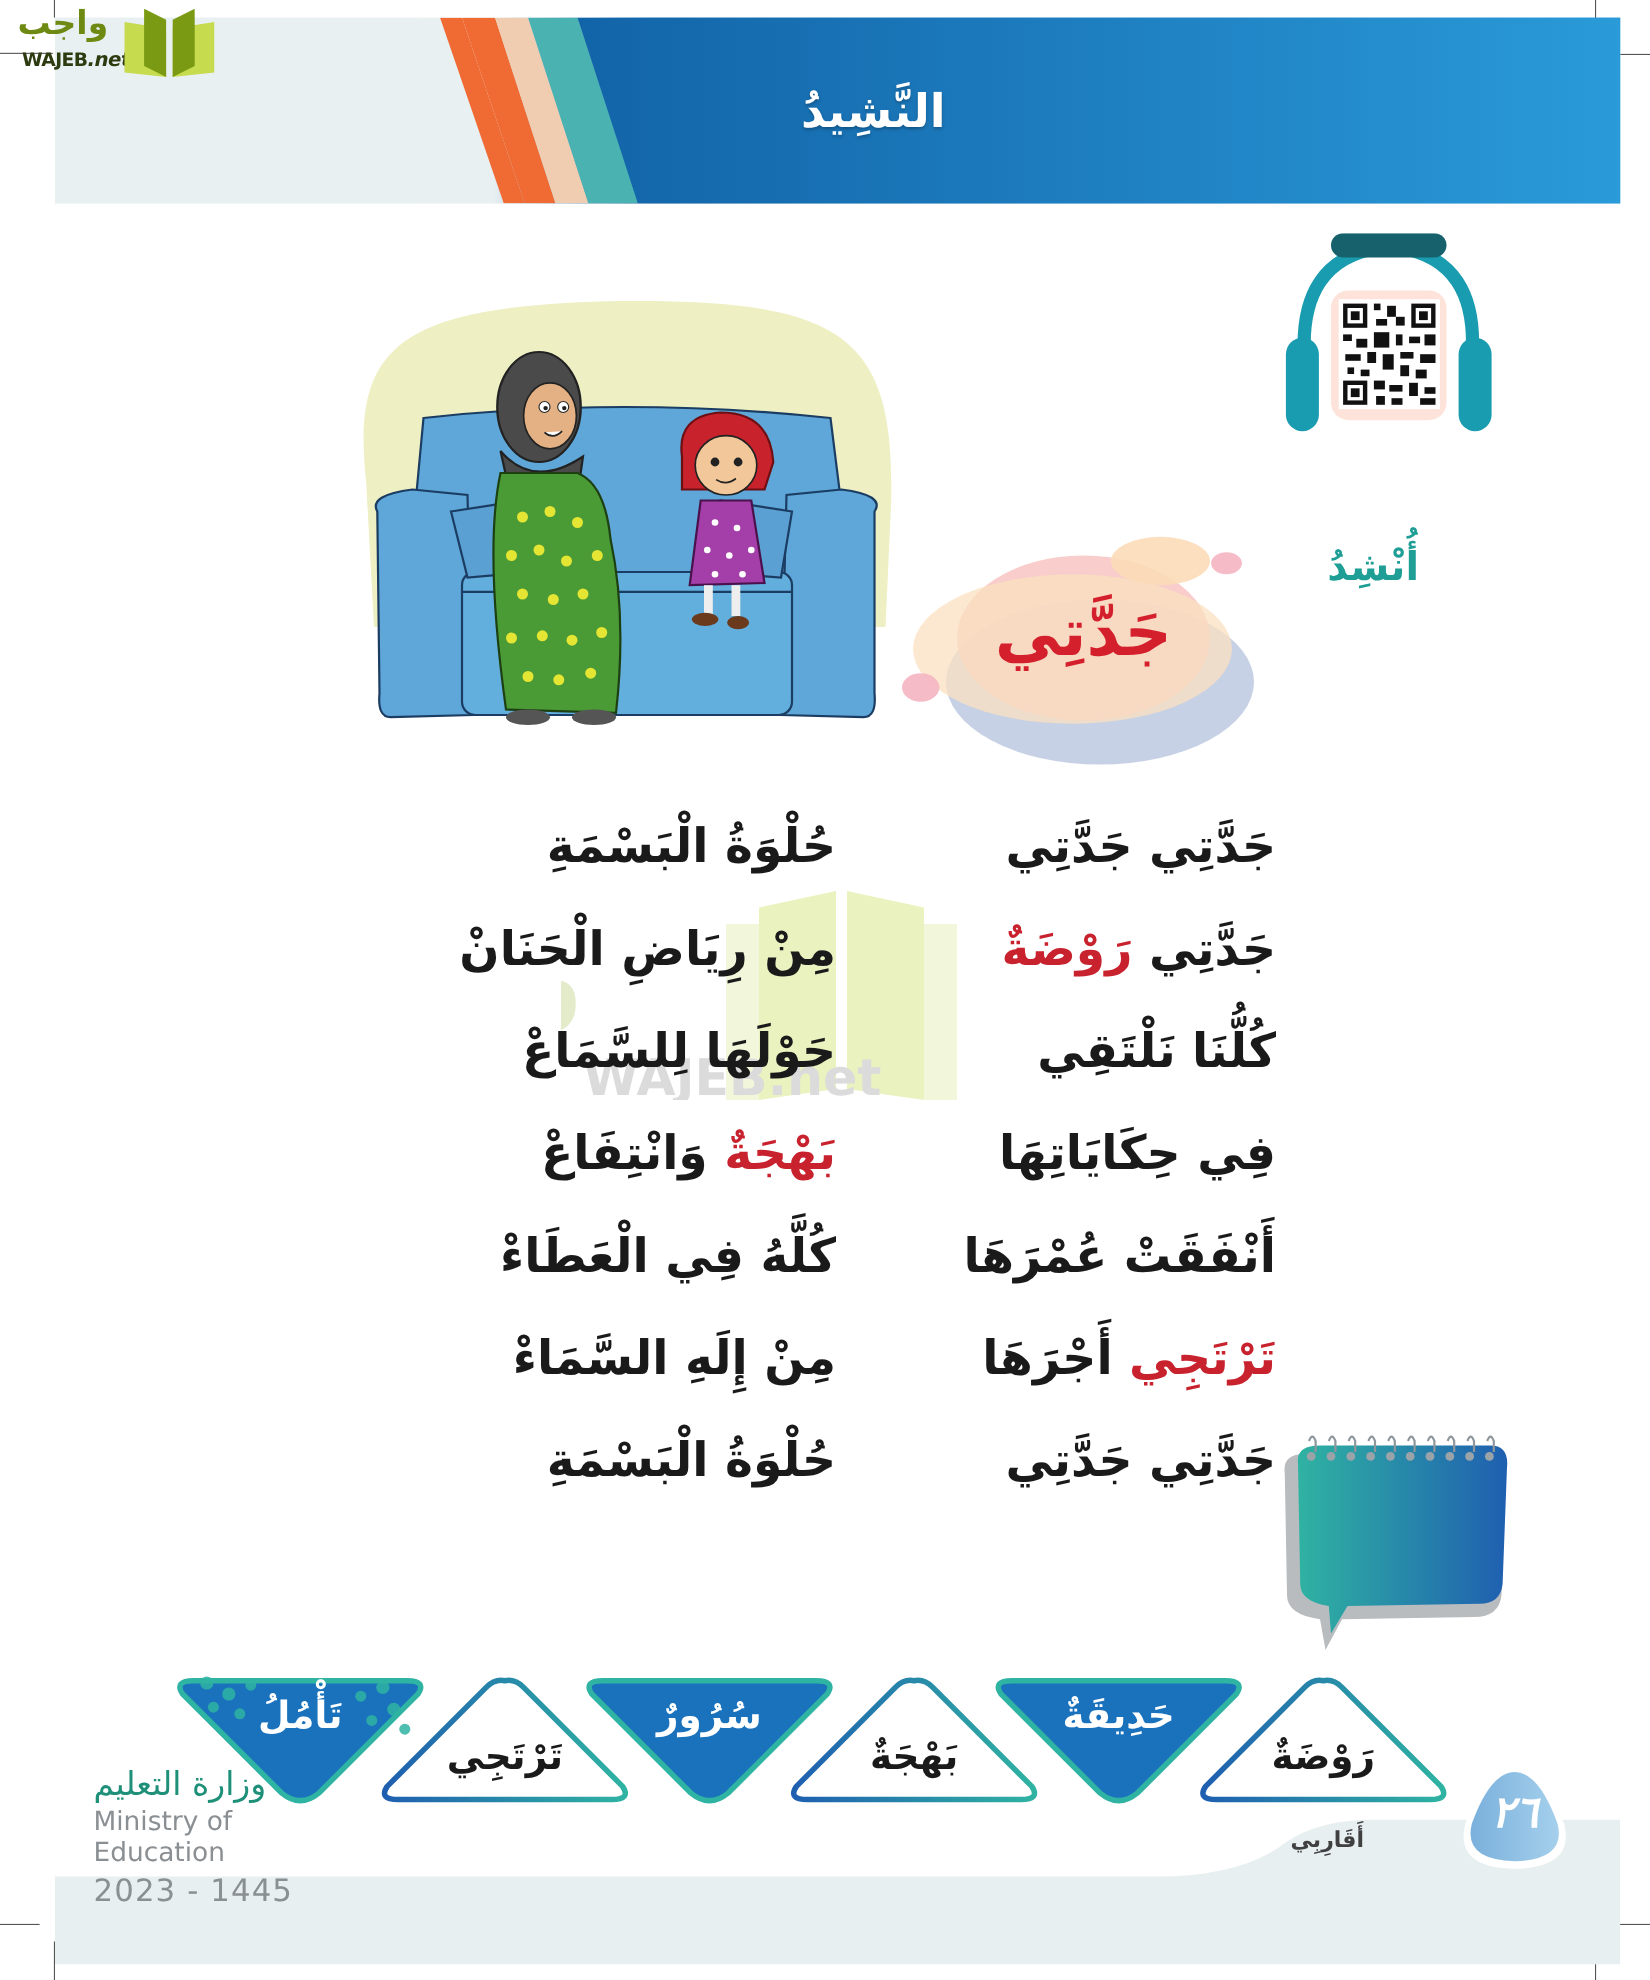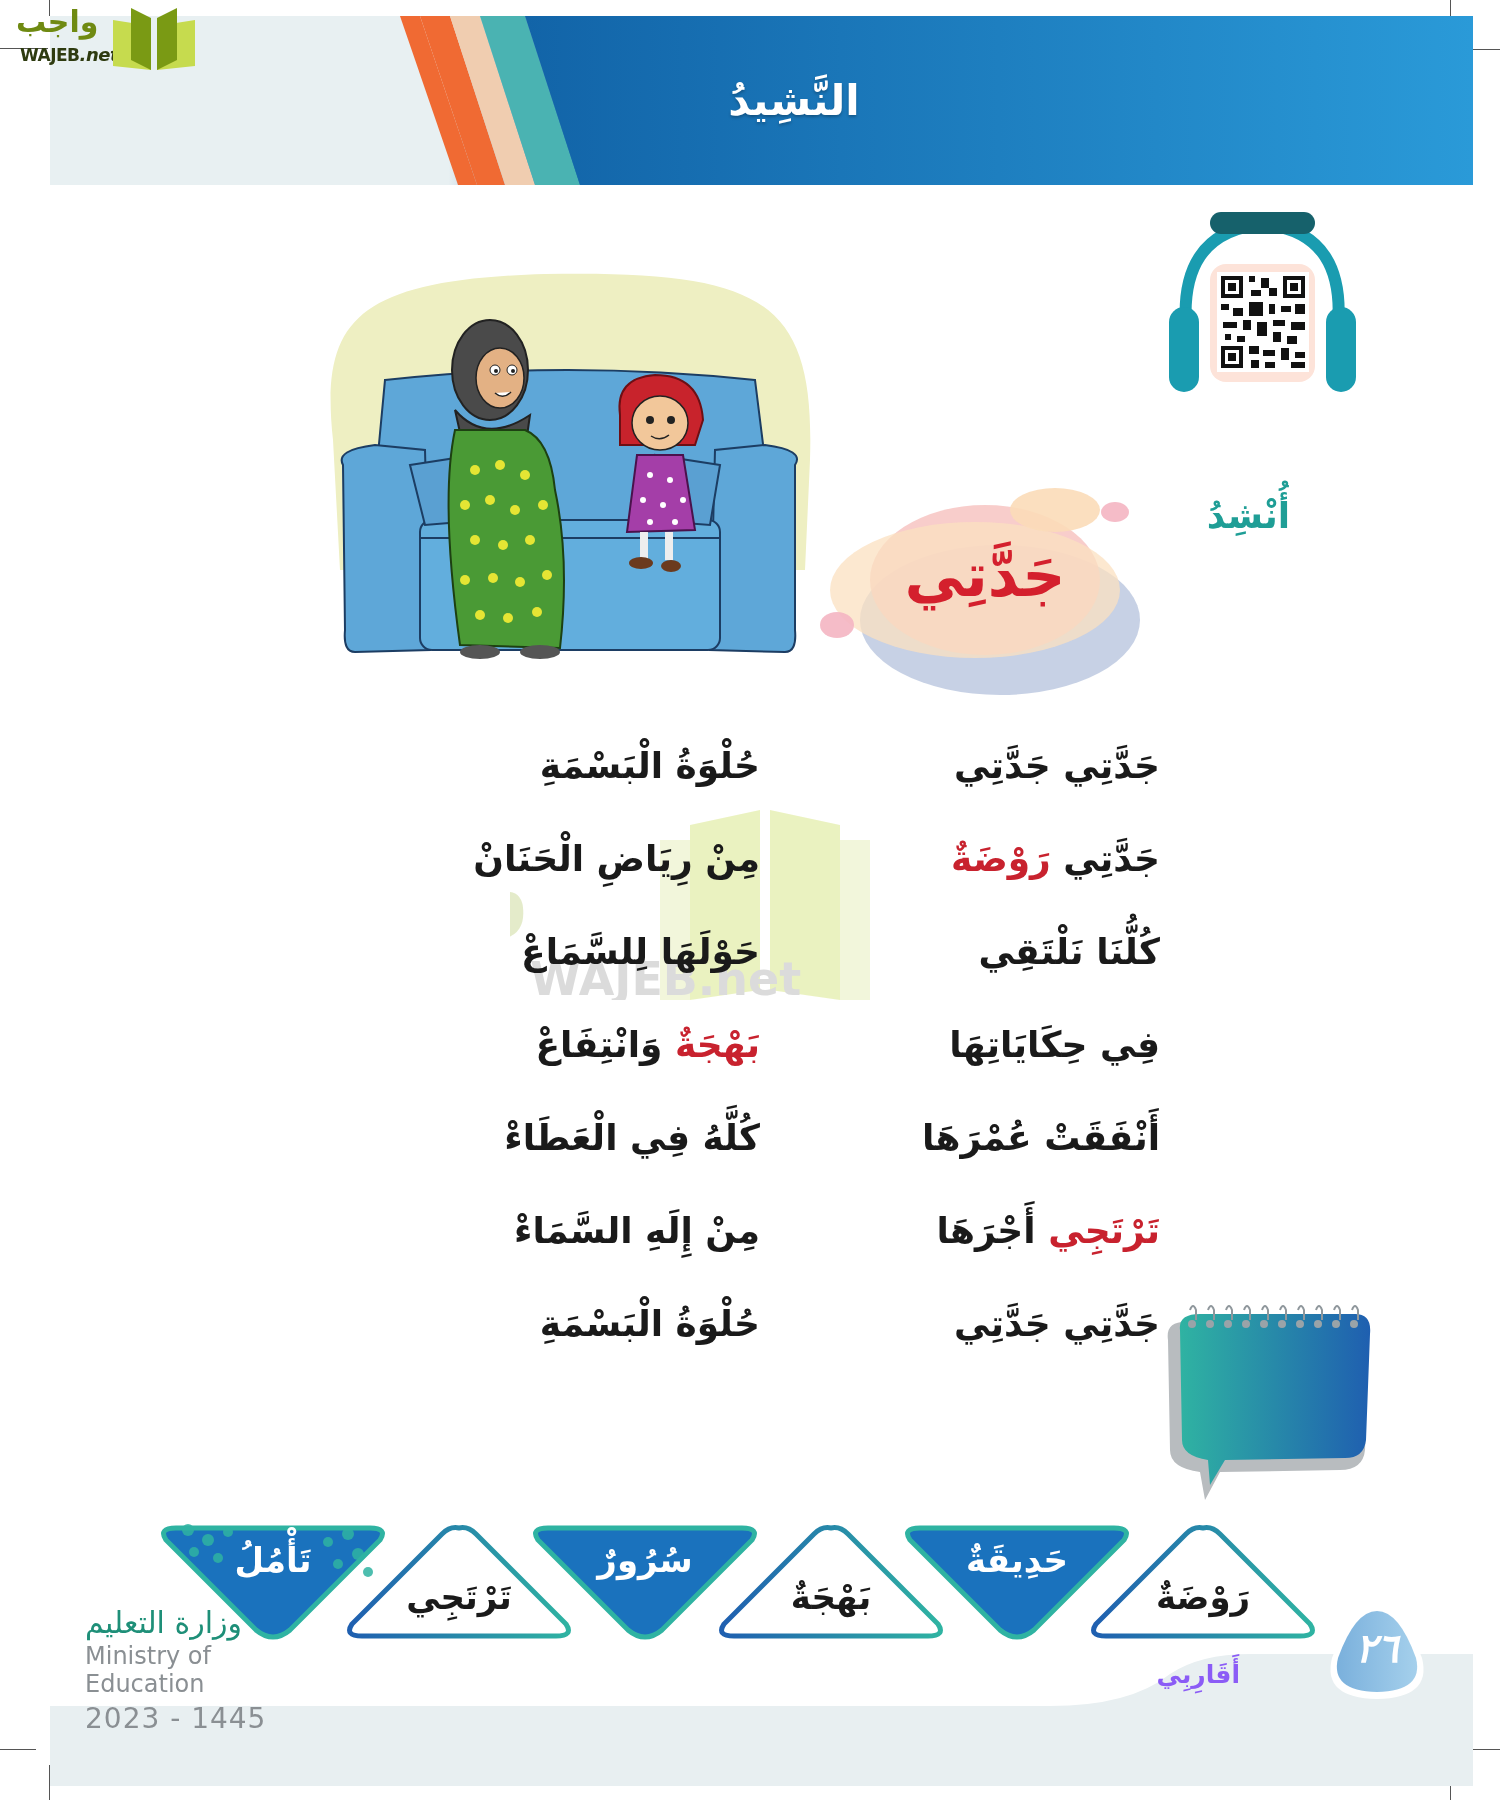"حُلْوَةُ الْبَسْمَةِ" .verse { font-size: 36px -> 43px }
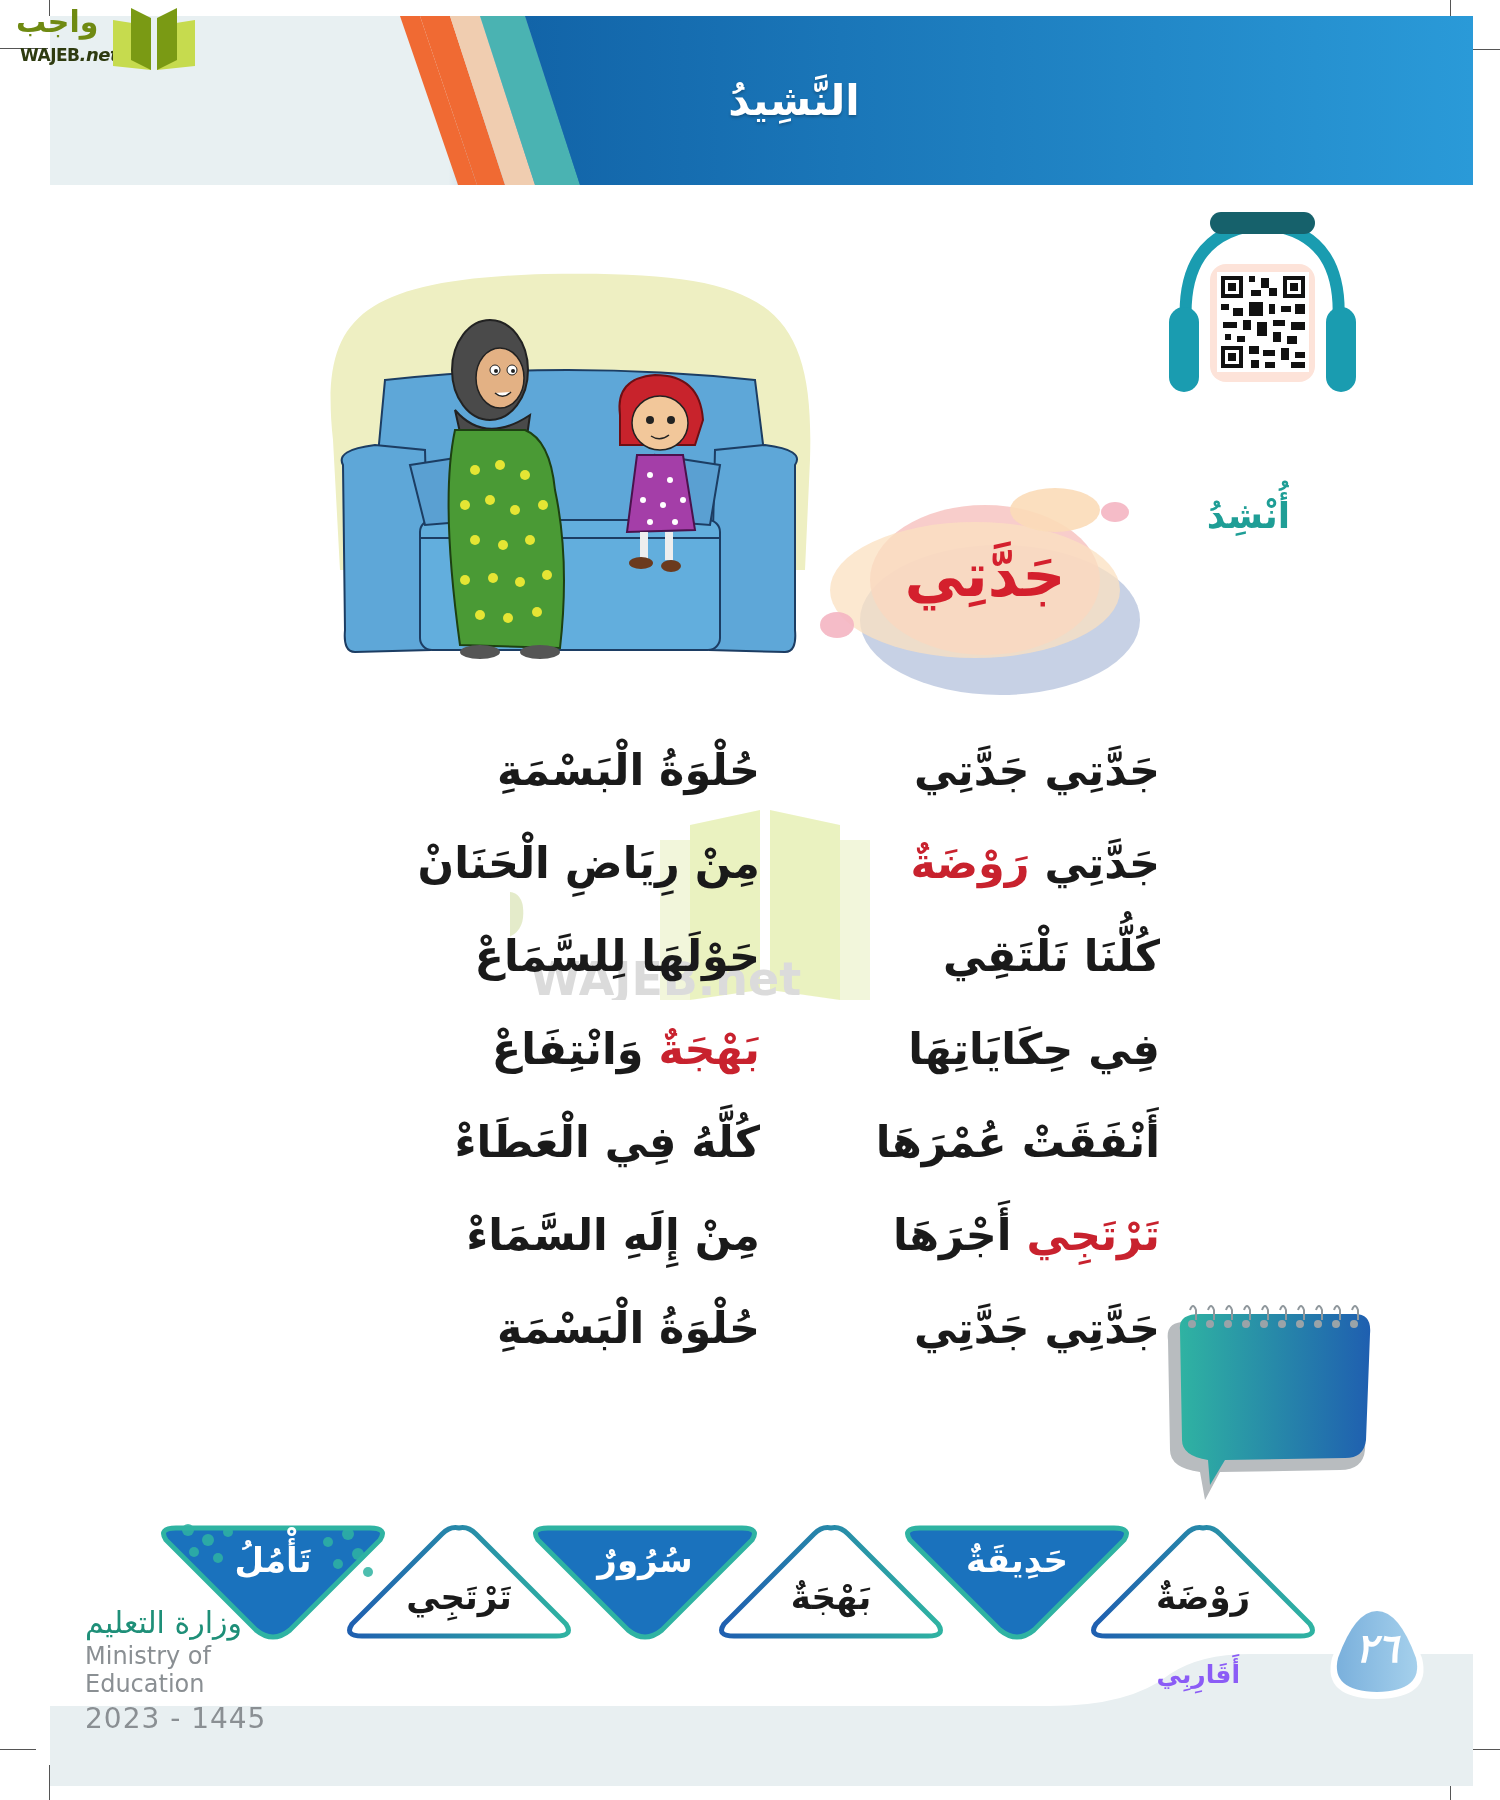"أَقَارِبِي" .unit-name { color: #8b5cf6 -> #404040; font-size: 25px -> 20px }
